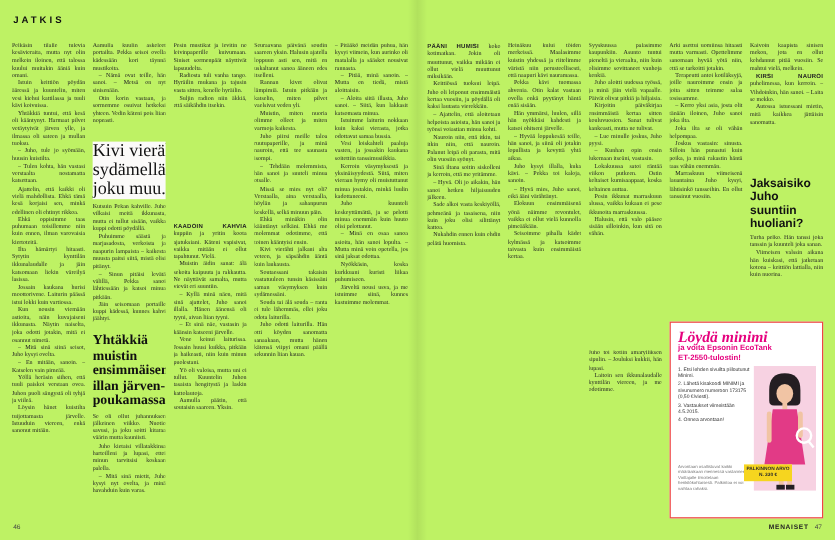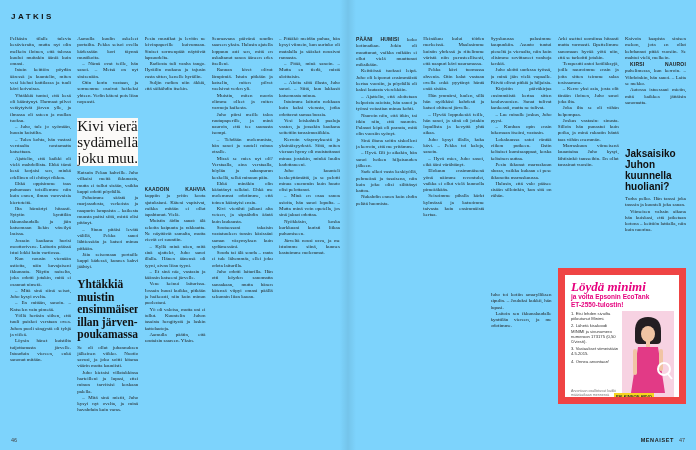"JATKIS" .spread { background: #7dd3fc -> #bef264 }
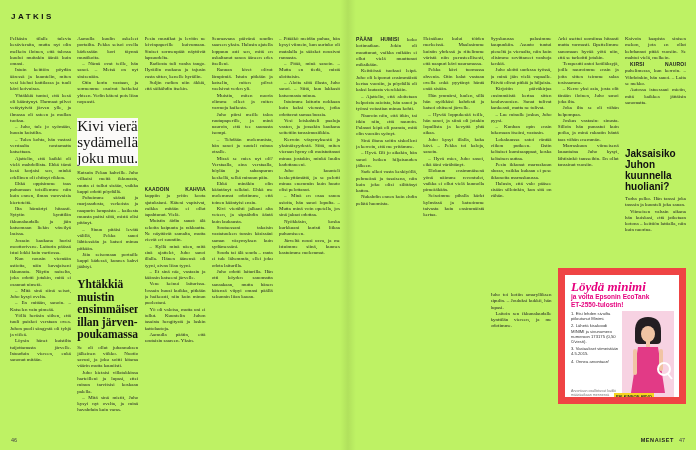"Jaksaisiko Juhon kuunnella huoliani?" div.heading-right { text: Juhon kuunnella -> Juho suuntiin }
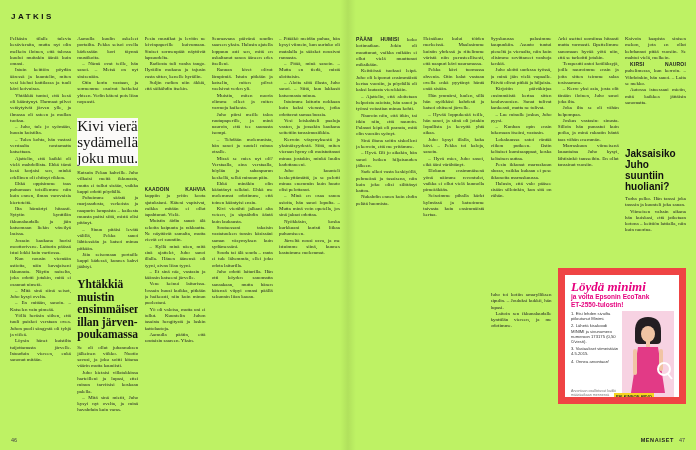"Löydä minimi" .ad { border: 7px solid #ef4444 -> 1px solid #ef4444; height: 136px -> 164px }
